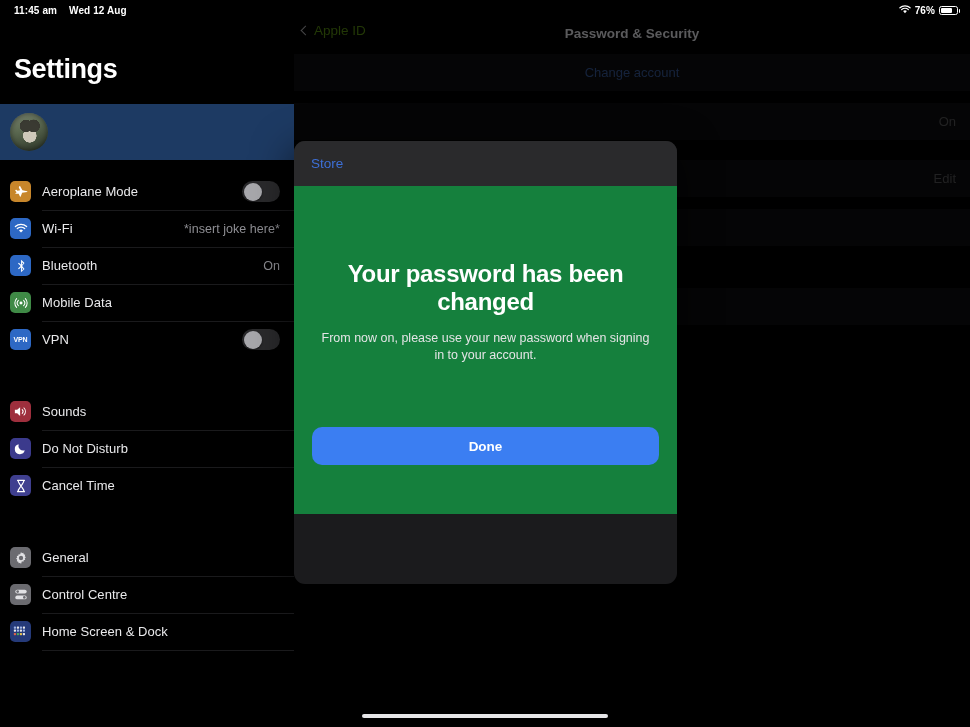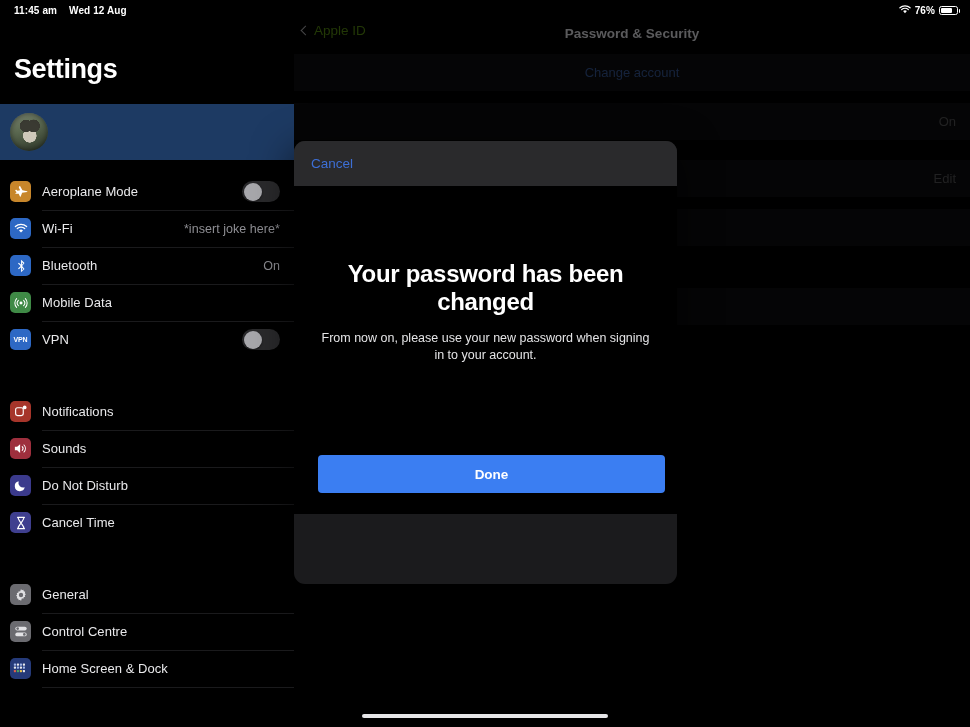"Cancel" span.modal-cancel { text: Cancel -> Store }
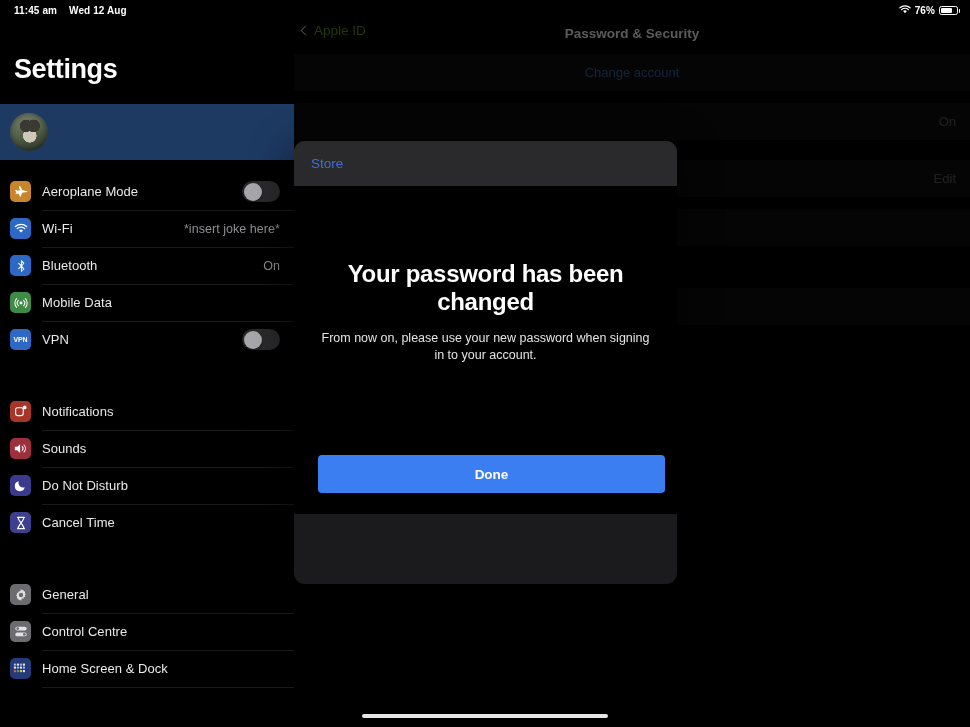"Your password has been changed" .modal-body { align-items: none -> center; background: #000000 -> #15803d }
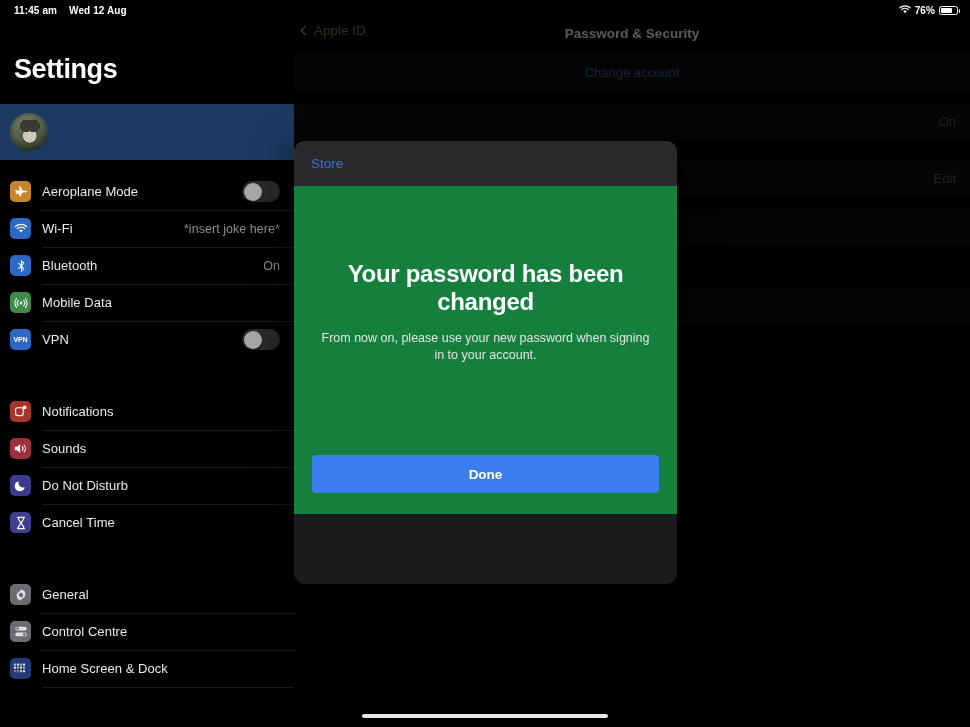"Notifications" div.row { html: <div> <span> <svg> <rect></rect> <circle></circle> </svg> </span> <span>Notifications</span> </div> -> none }
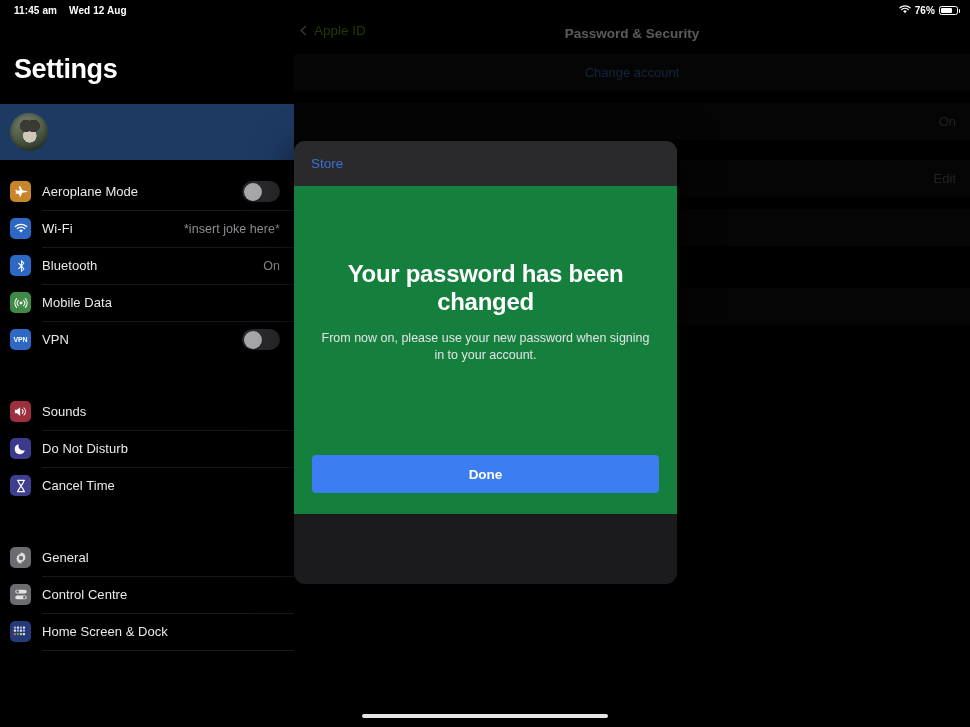"Done" .done-btn { border-radius: 4px -> 10px; margin-bottom: 21px -> 49px }
